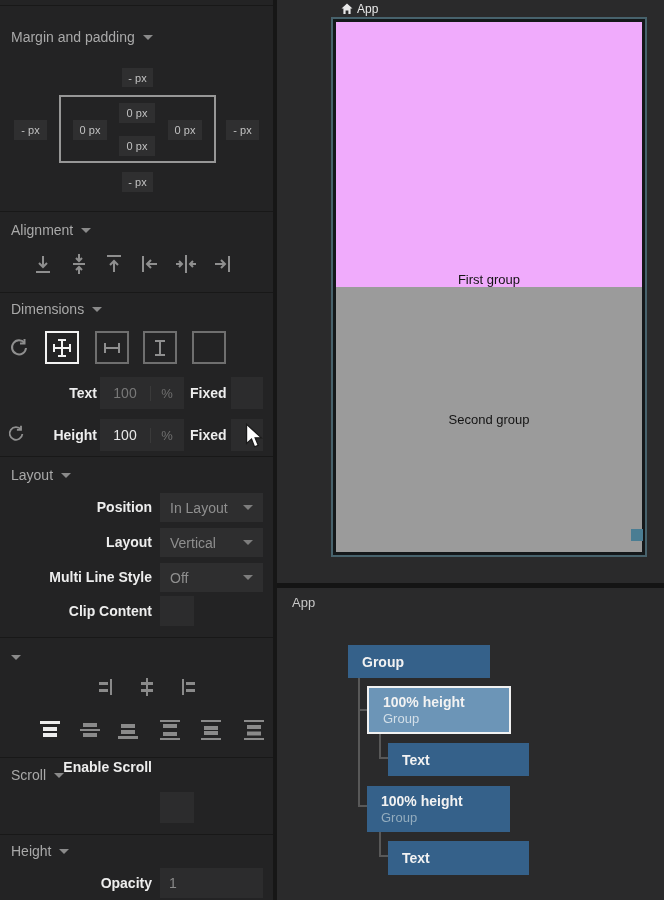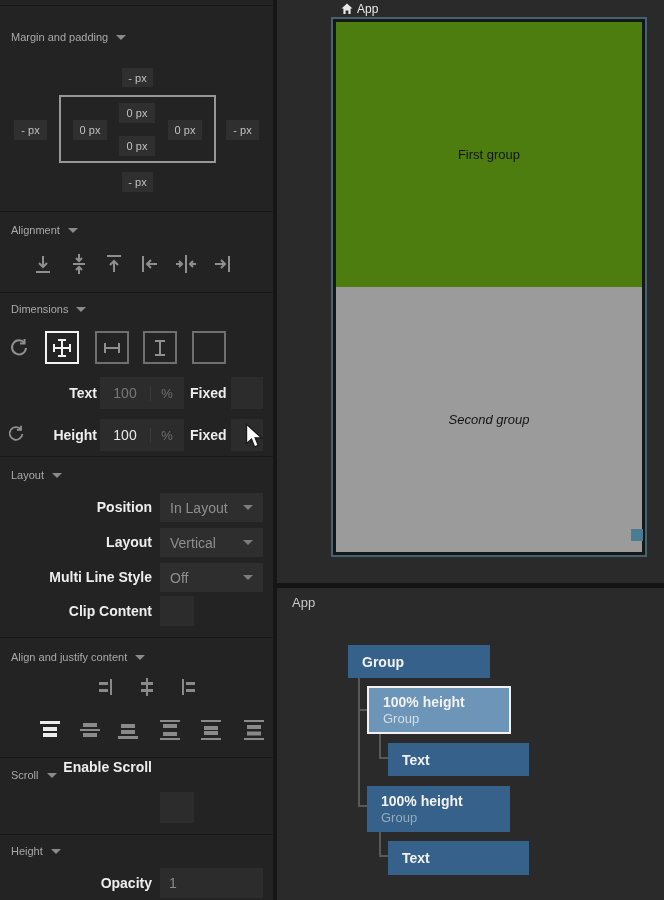"Margin and padding" .sec-header { font-size: 11px -> 14px }
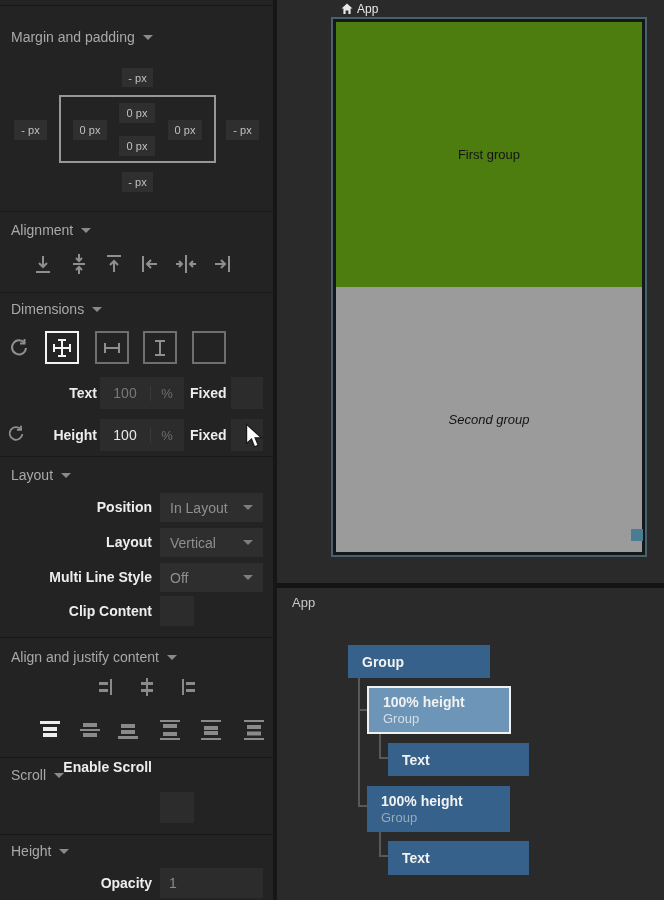"First group" #first-group { align-items: none -> flex-end; background: #4d7c0f -> #f0abfc }
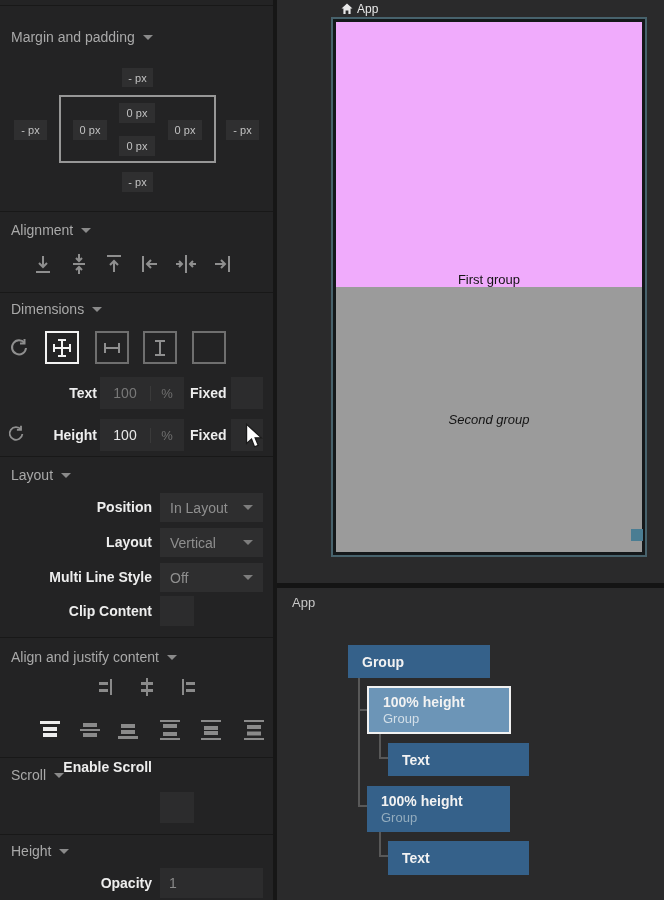"Second group" #second-group { font-style: italic -> none }
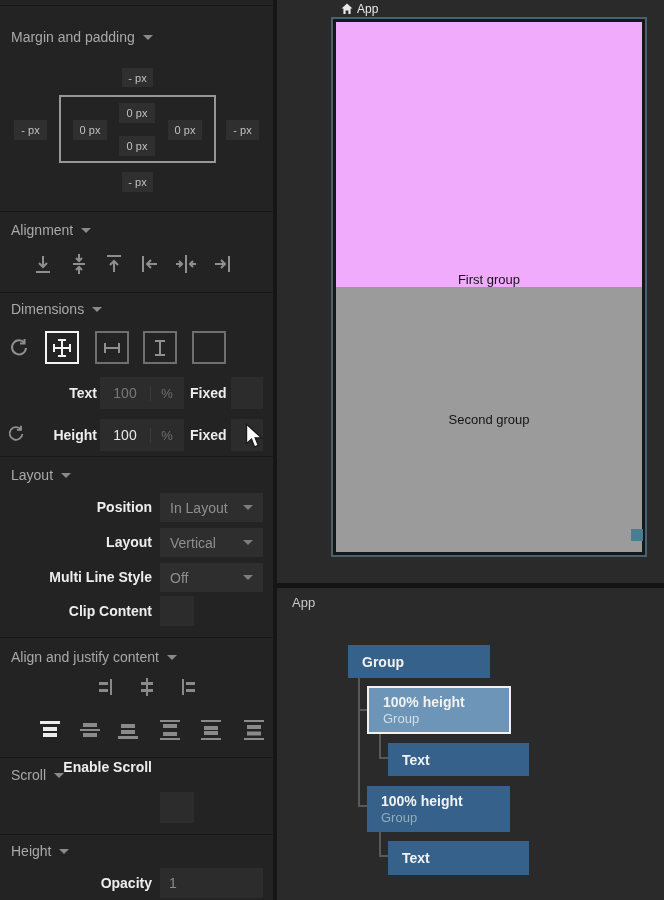"Align and justify content" span { html: <span>Align and justify content</span> -> none }
